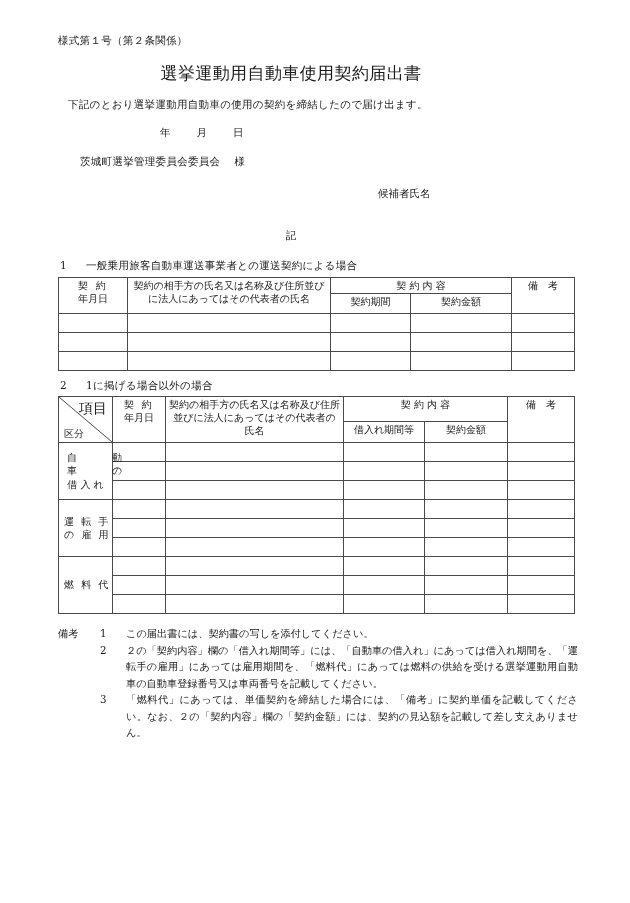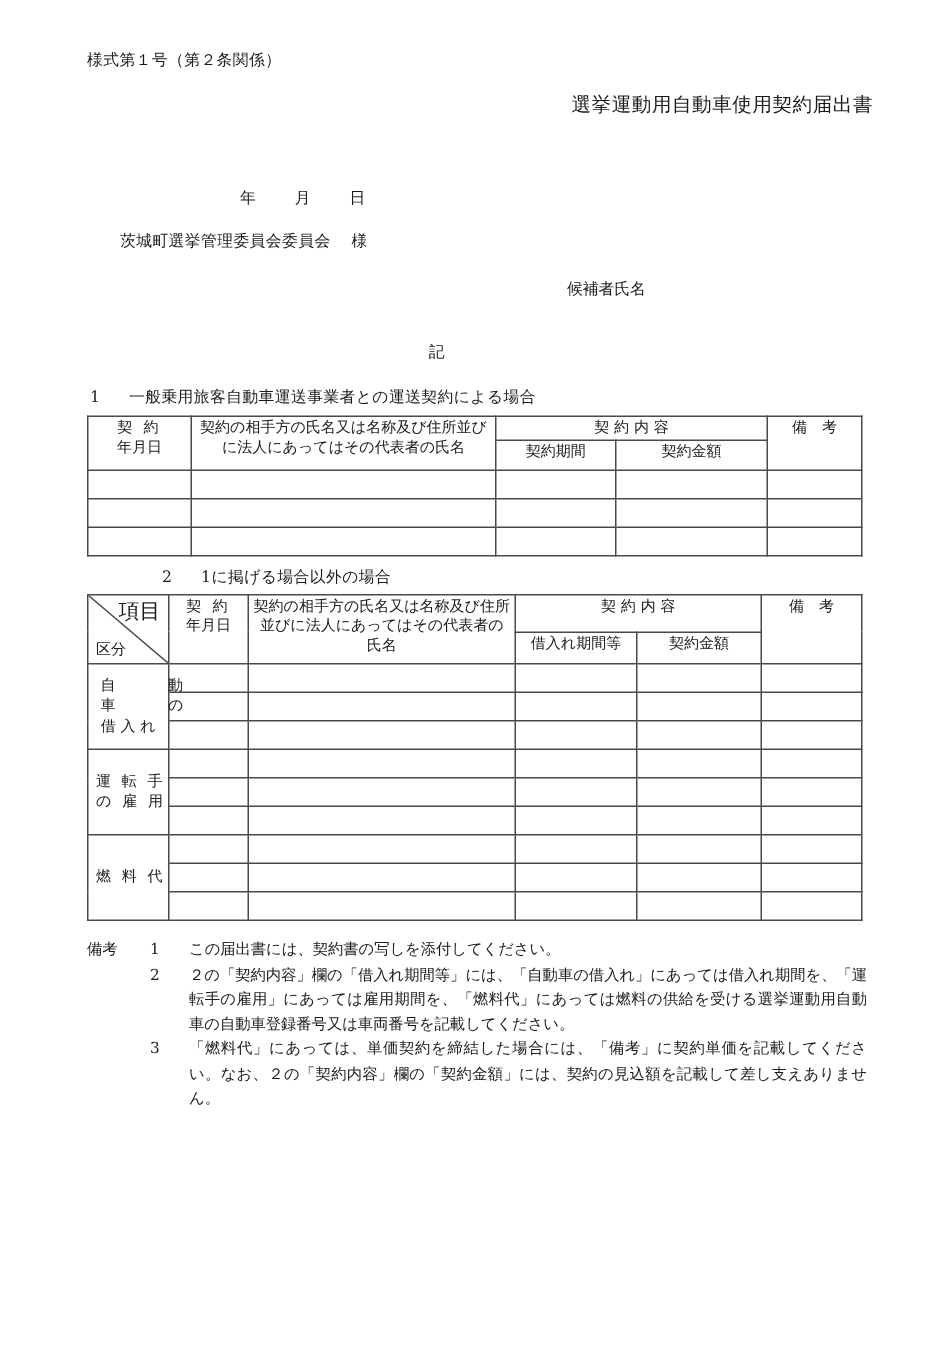"選挙運動用自動車使用契約届出書" .doc-title { font-size: 13px -> 17px; text-align: right -> center }
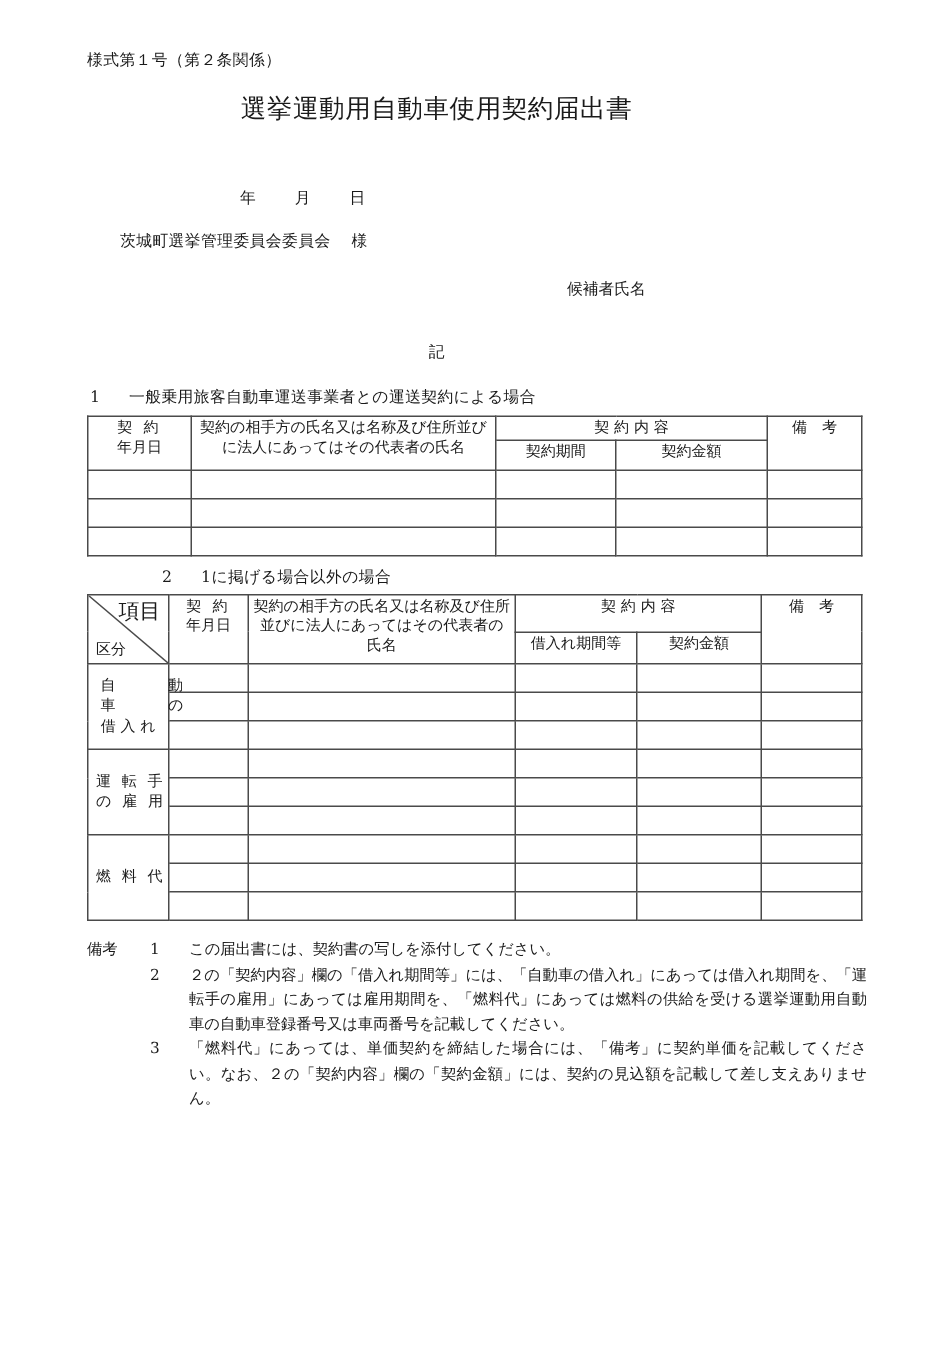"下記のとおり選挙運動用自動車の使用の契約を締結したので届け出ます。" div.intro { html: none -> <div>下記のとおり選挙運動用自動車の使用の契約を締結したので届け出ます。</div> }
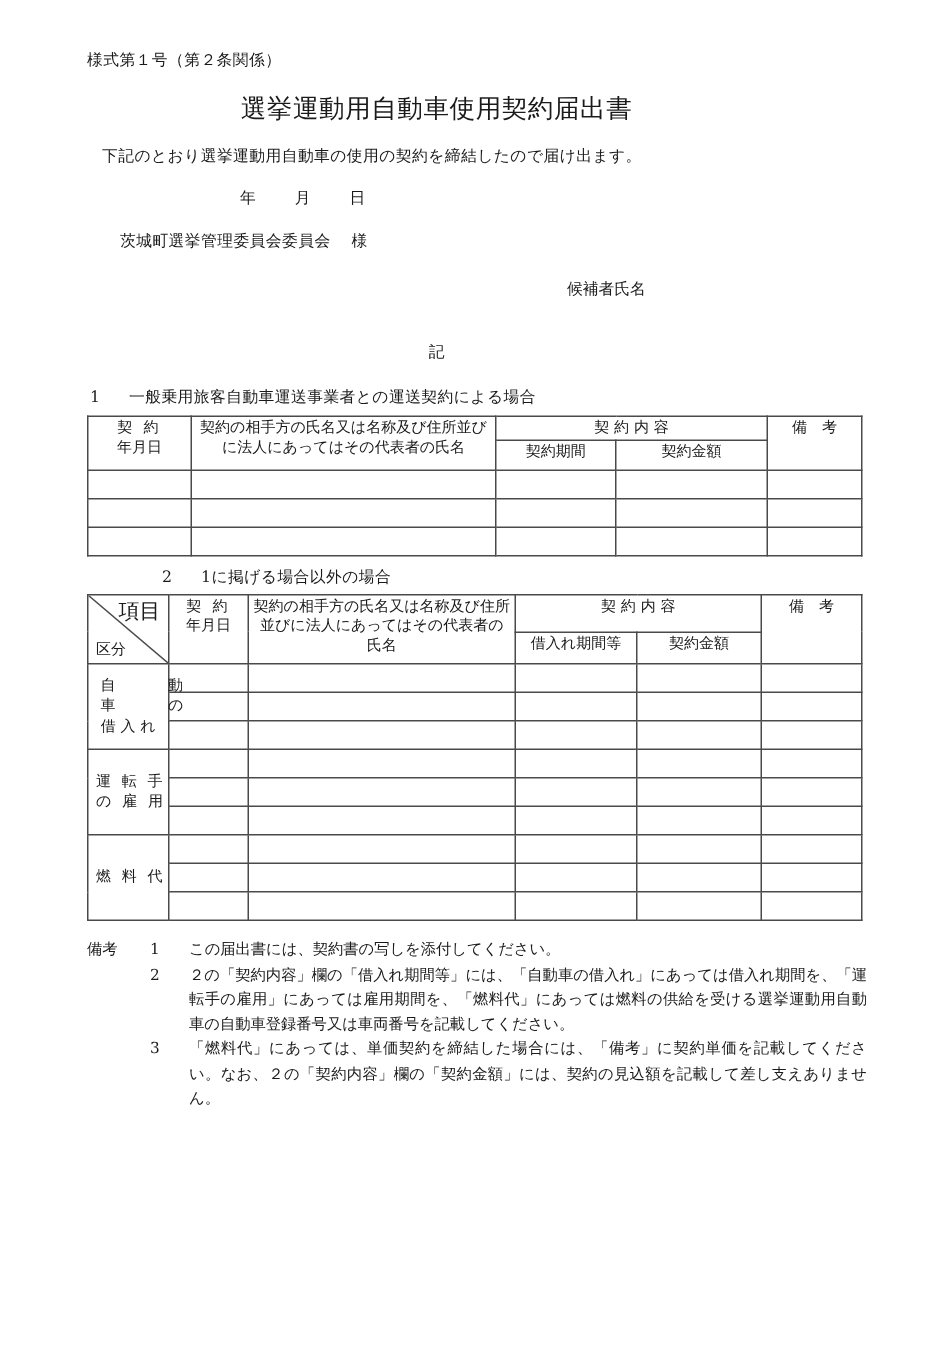"2 1に掲げる場合以外の場合" #sec2-heading { margin-left: 48px -> none }
